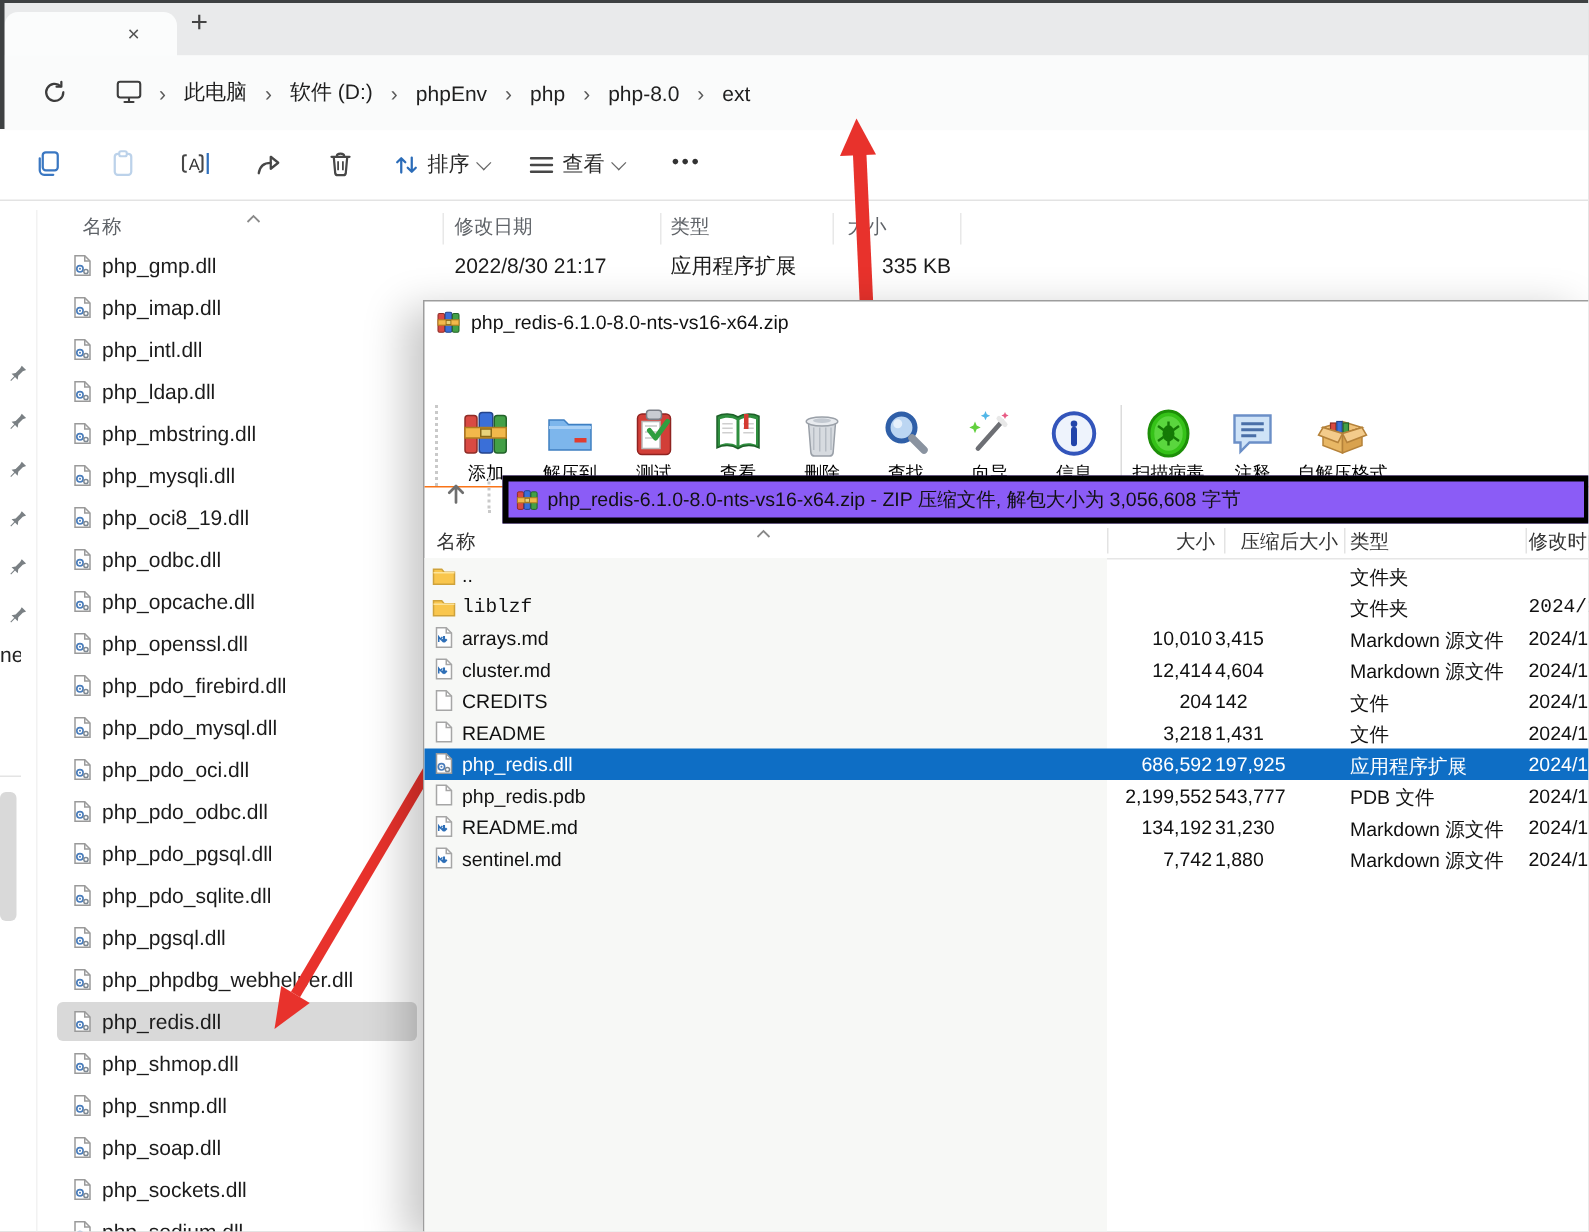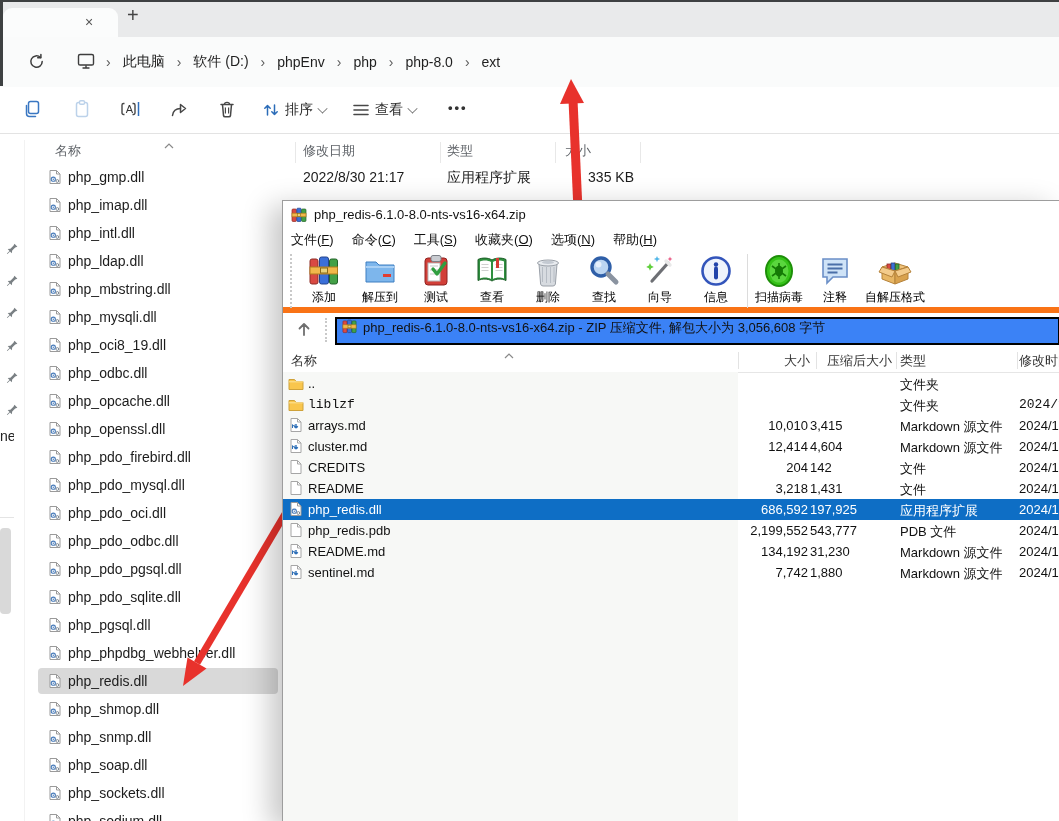"文件(F)" div.rar-menu { html: <div> <span>文件(<u>F</u>)</span> <span>命令(<u>C</u>)</span> <span>工具(<u>S</u>)</span> <span>收藏夹(<u>O</u>)</span> <span>选项(<u>N</u>)</span> <span>帮助(<u>H</u>)</span> </div> -> none }
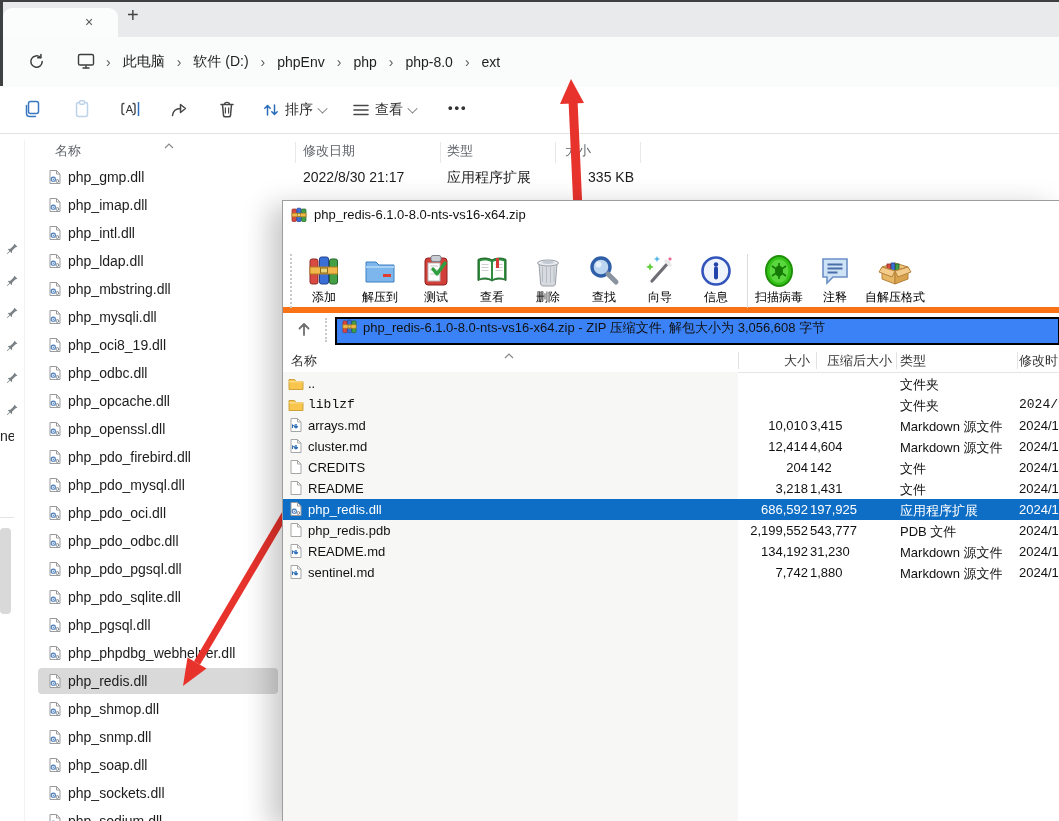"添加" .rar-tools { align-items: center -> flex-end; border-bottom: 6px solid #f97316 -> 1px solid #f97316; top: 50px -> 62px }
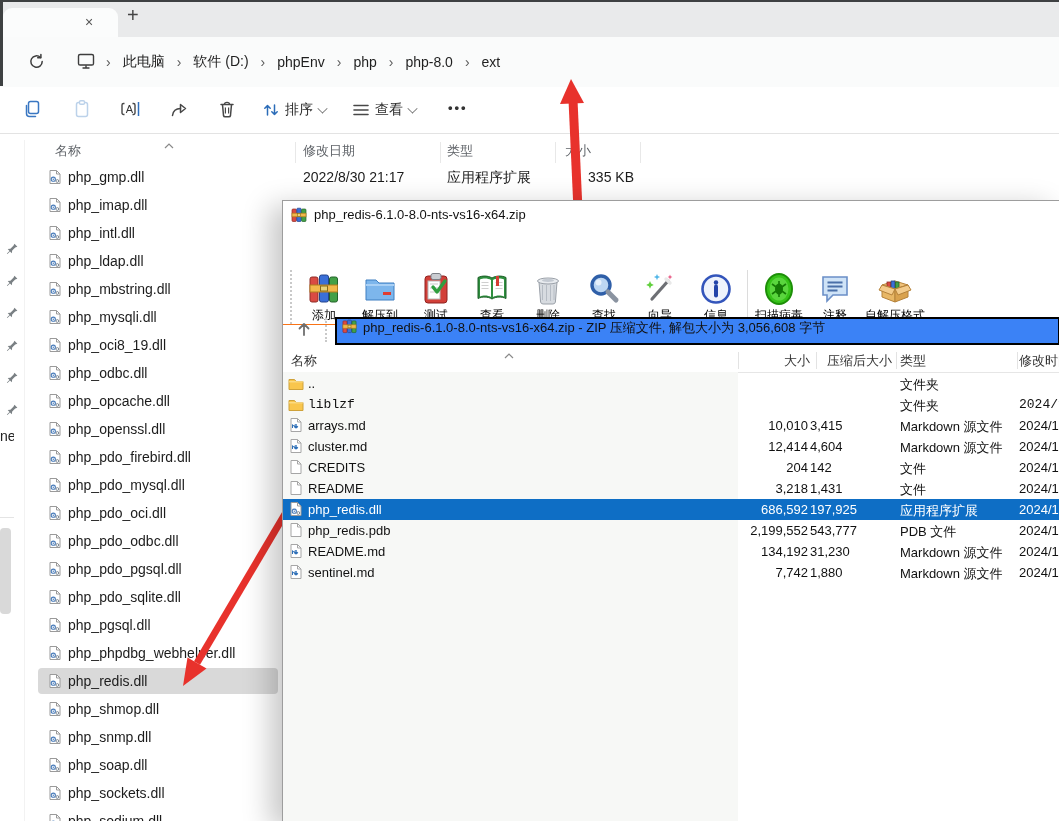"php_redis-6.1.0-8.0-nts-vs16-x64.zip -" .addrbox { align-items: none -> center; background: #3b82f6 -> #8b5cf6; border: 2px solid #000000 -> 4px solid #000000 }
